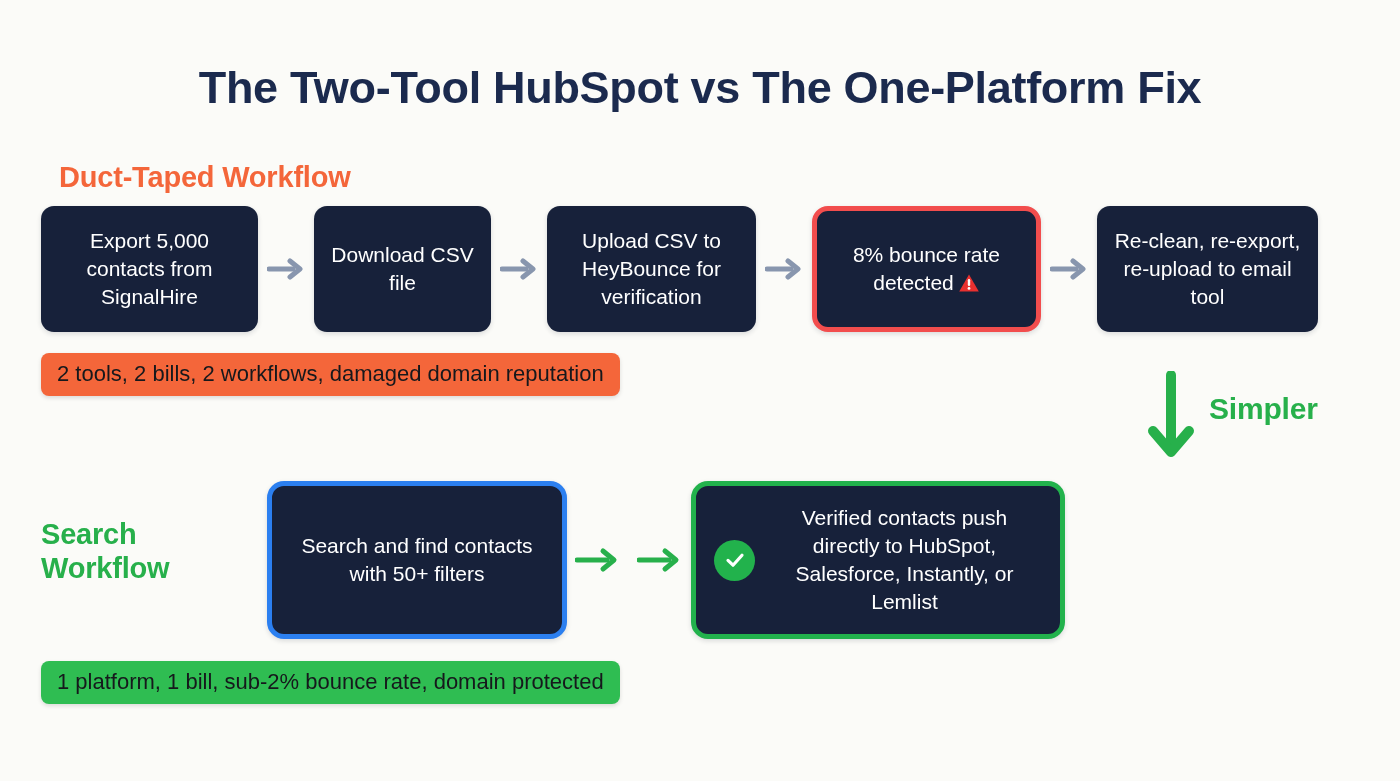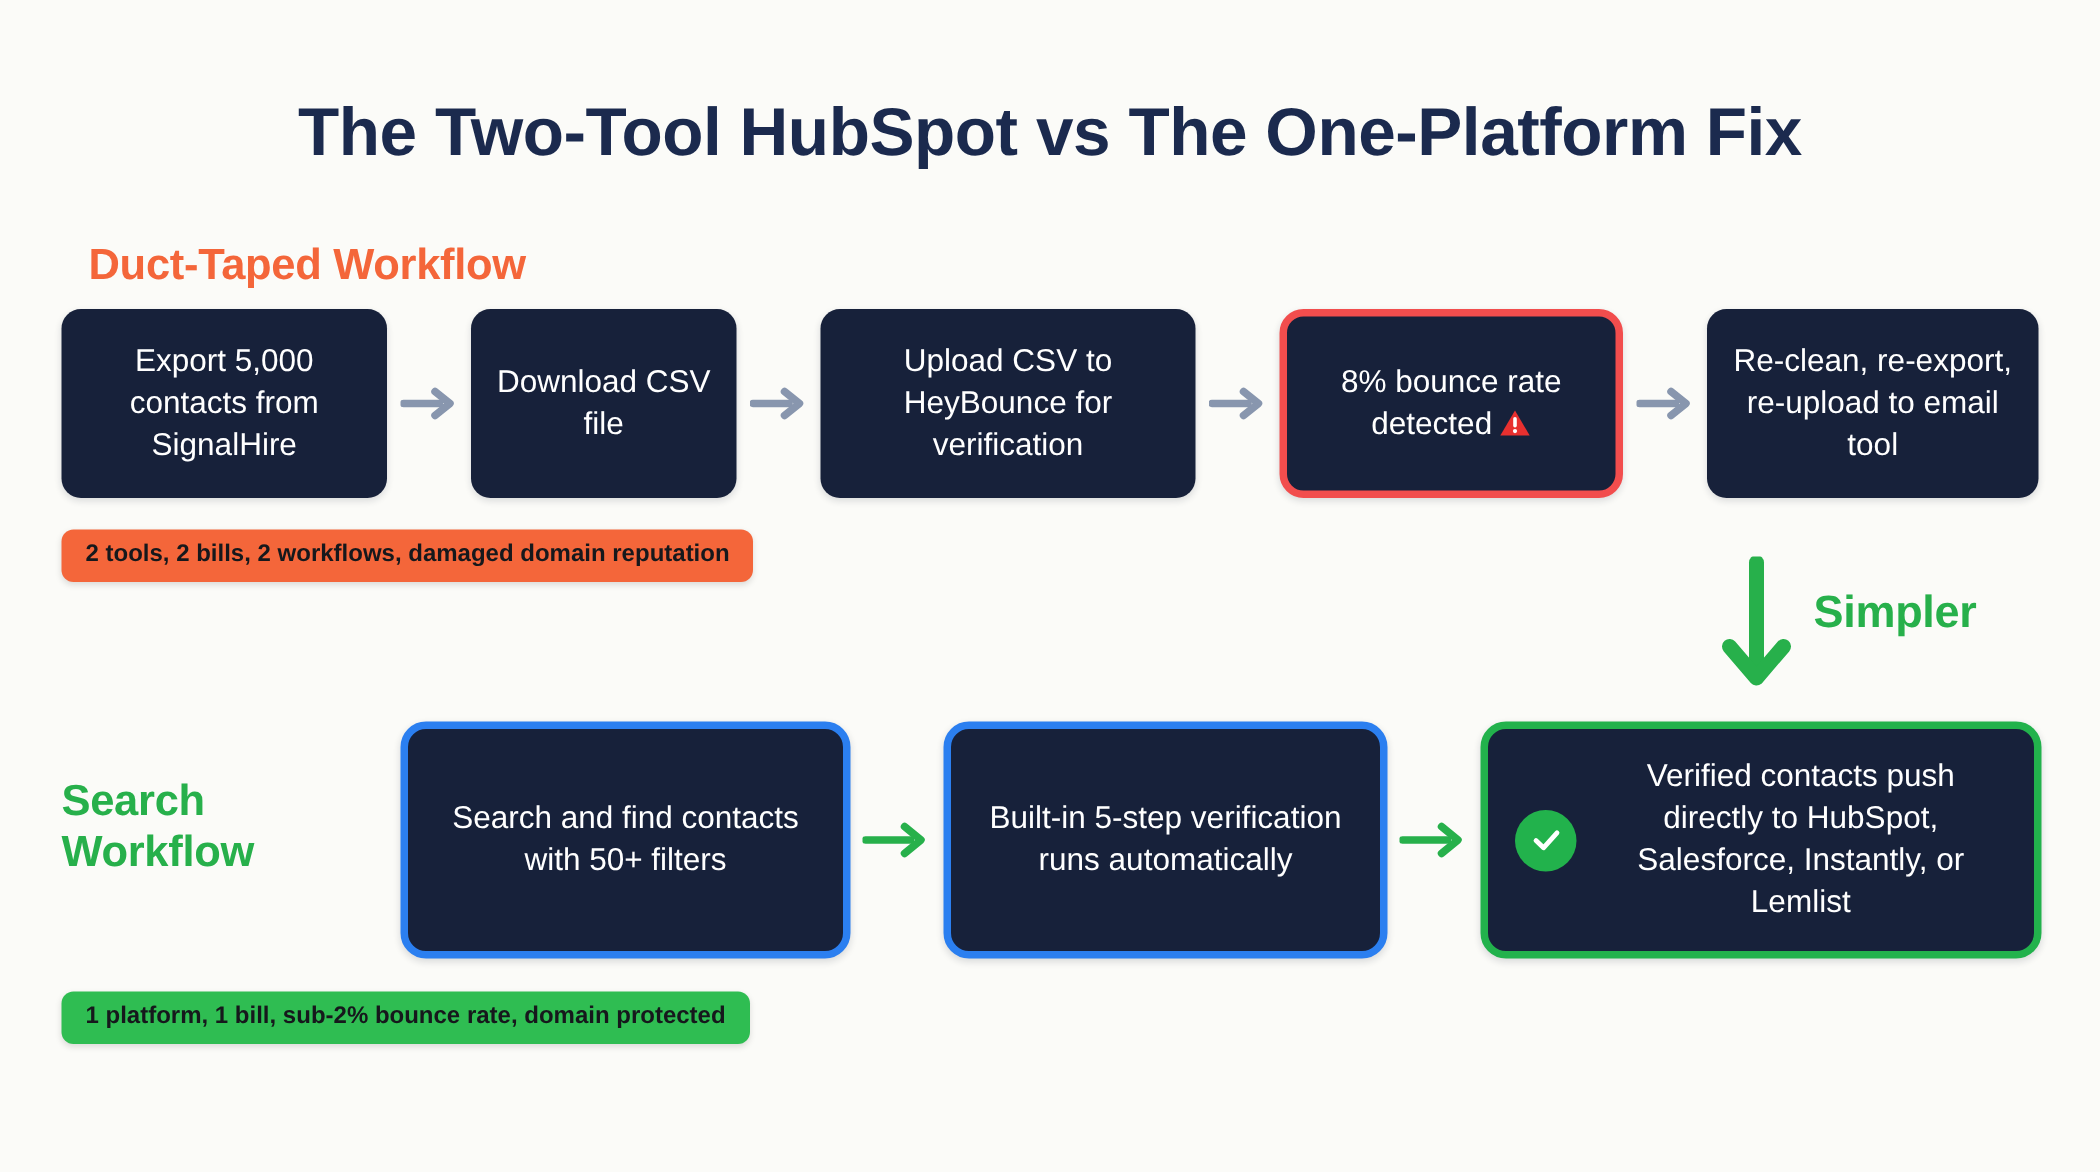"Upload CSV to HeyBounce for" .n3 { width: 250px -> 209px }
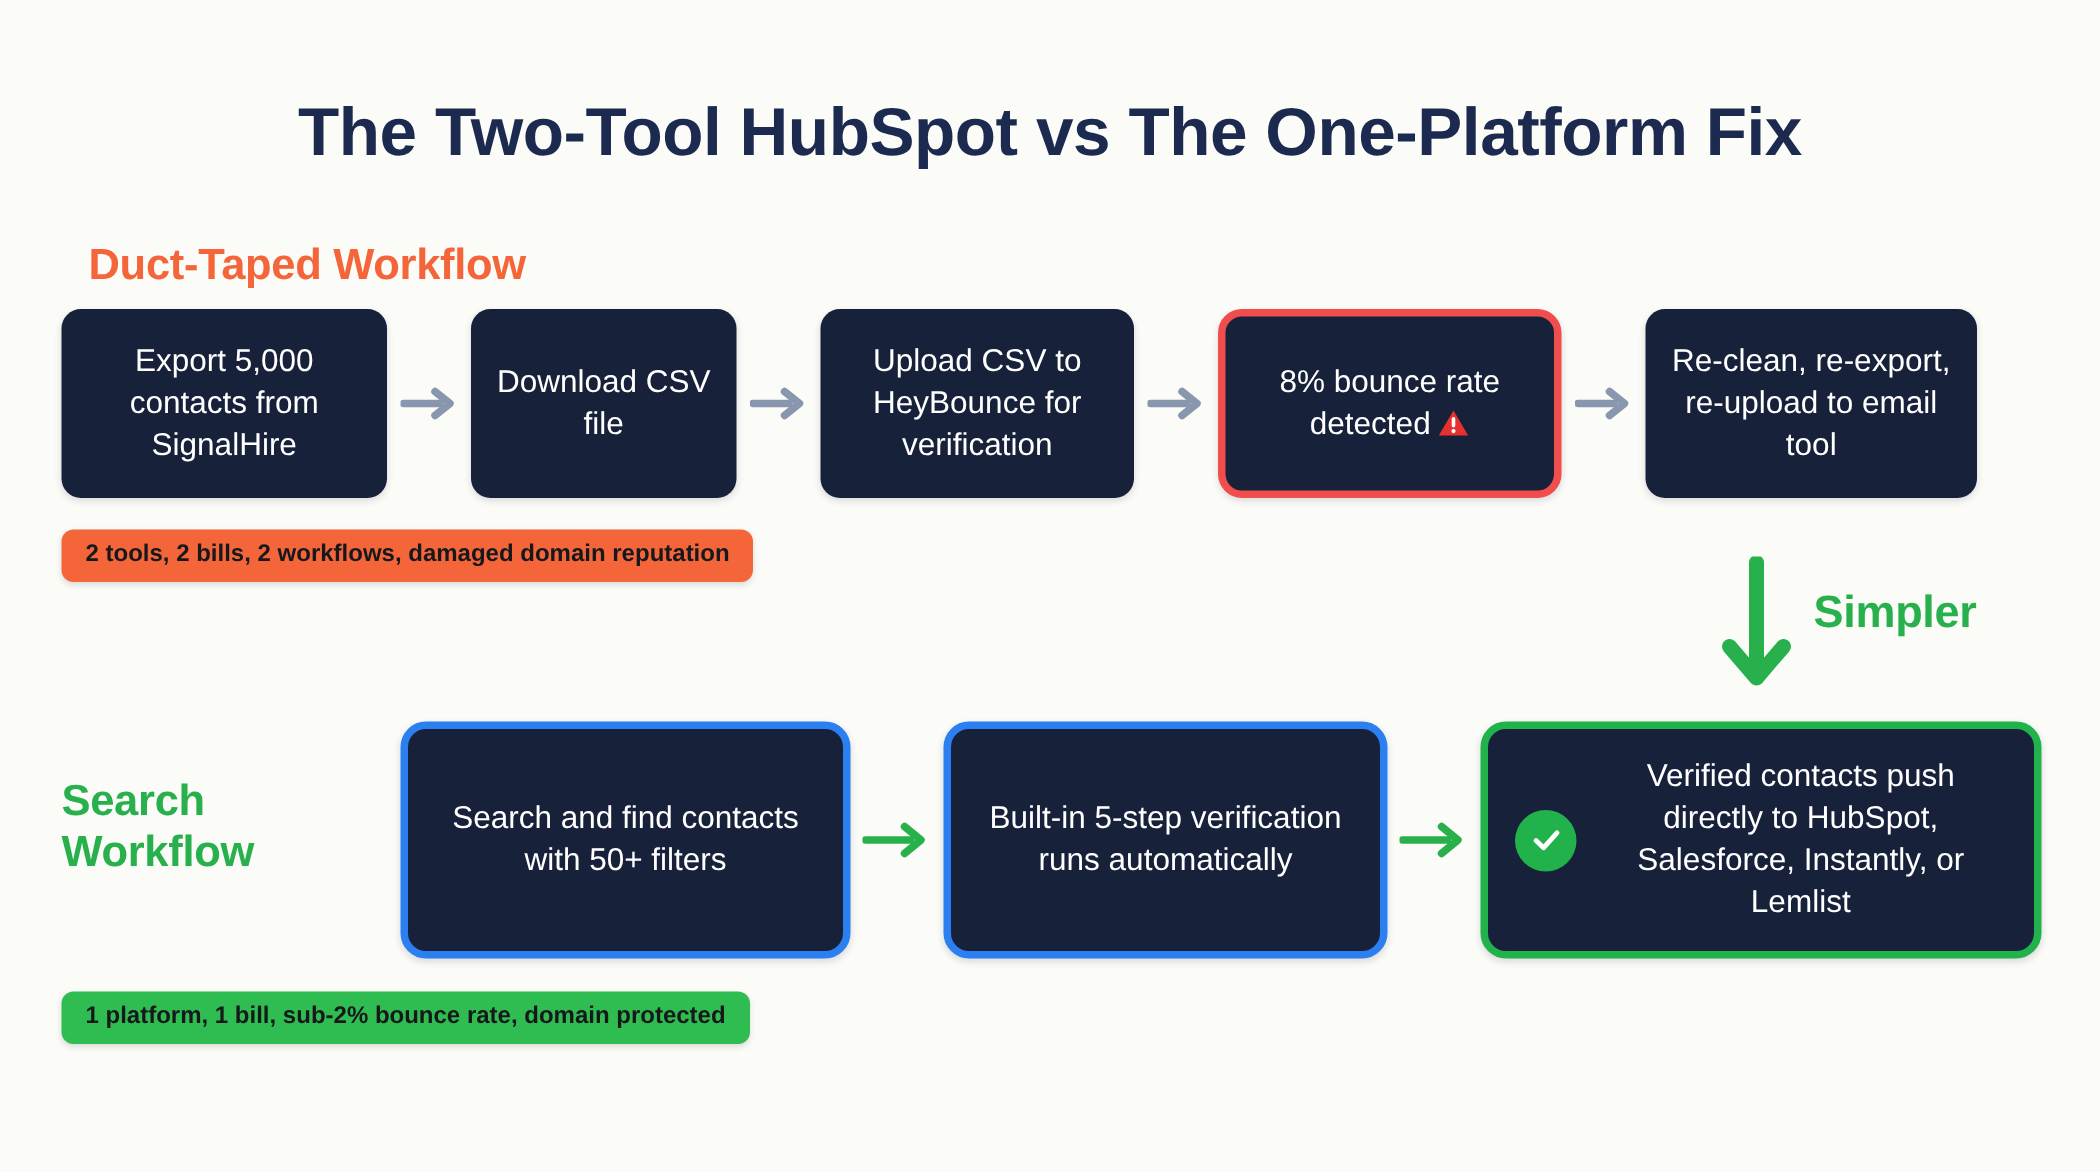"2 tools, 2 bills, 2" .badge { font-size: 16px -> 22px; font-weight: bold -> normal }
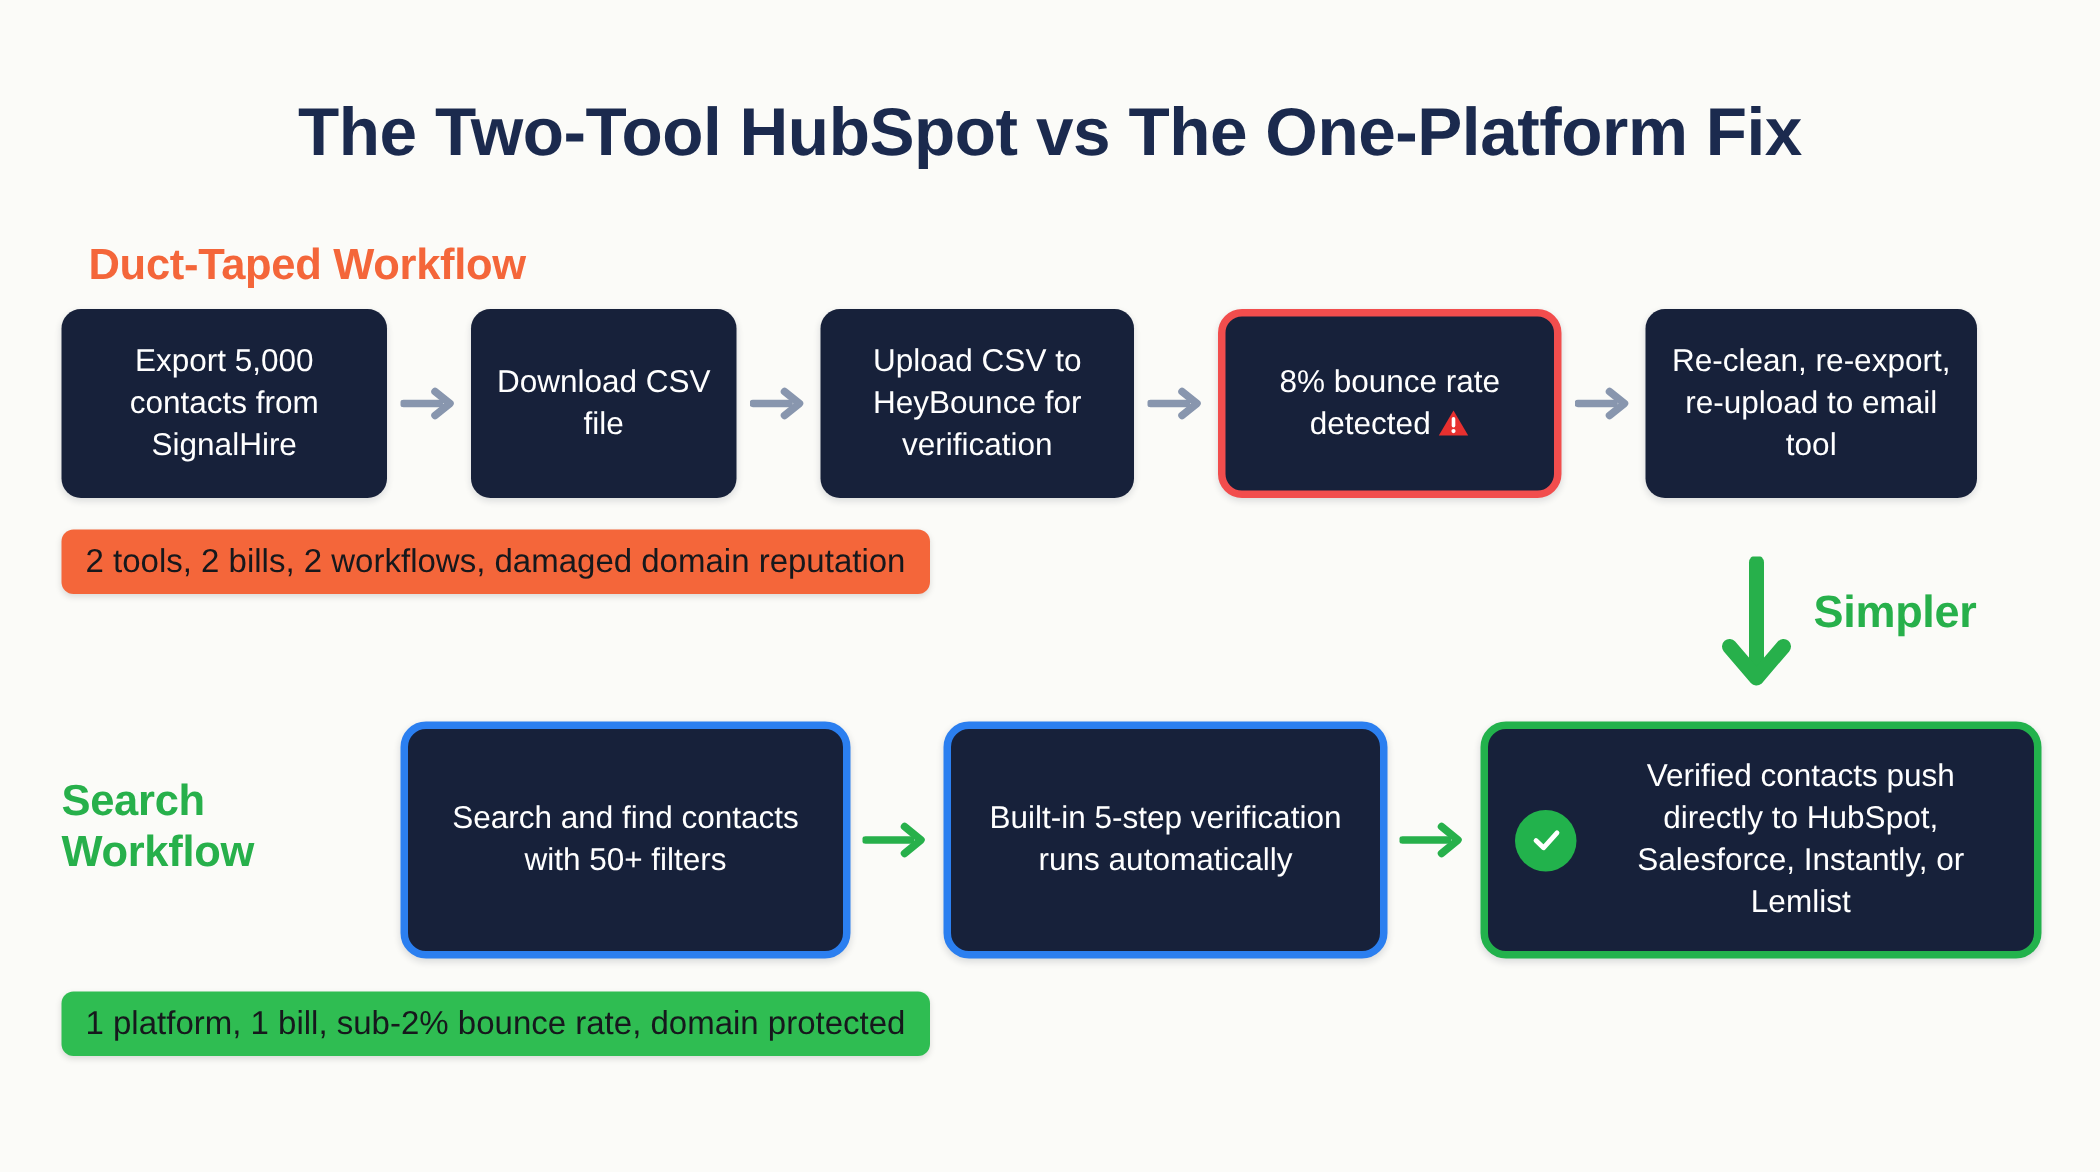"Built-in 5-step verification runs" div.node { html: <div> <span>Built-in 5-step verification runs automatically</span> </div> -> none }
